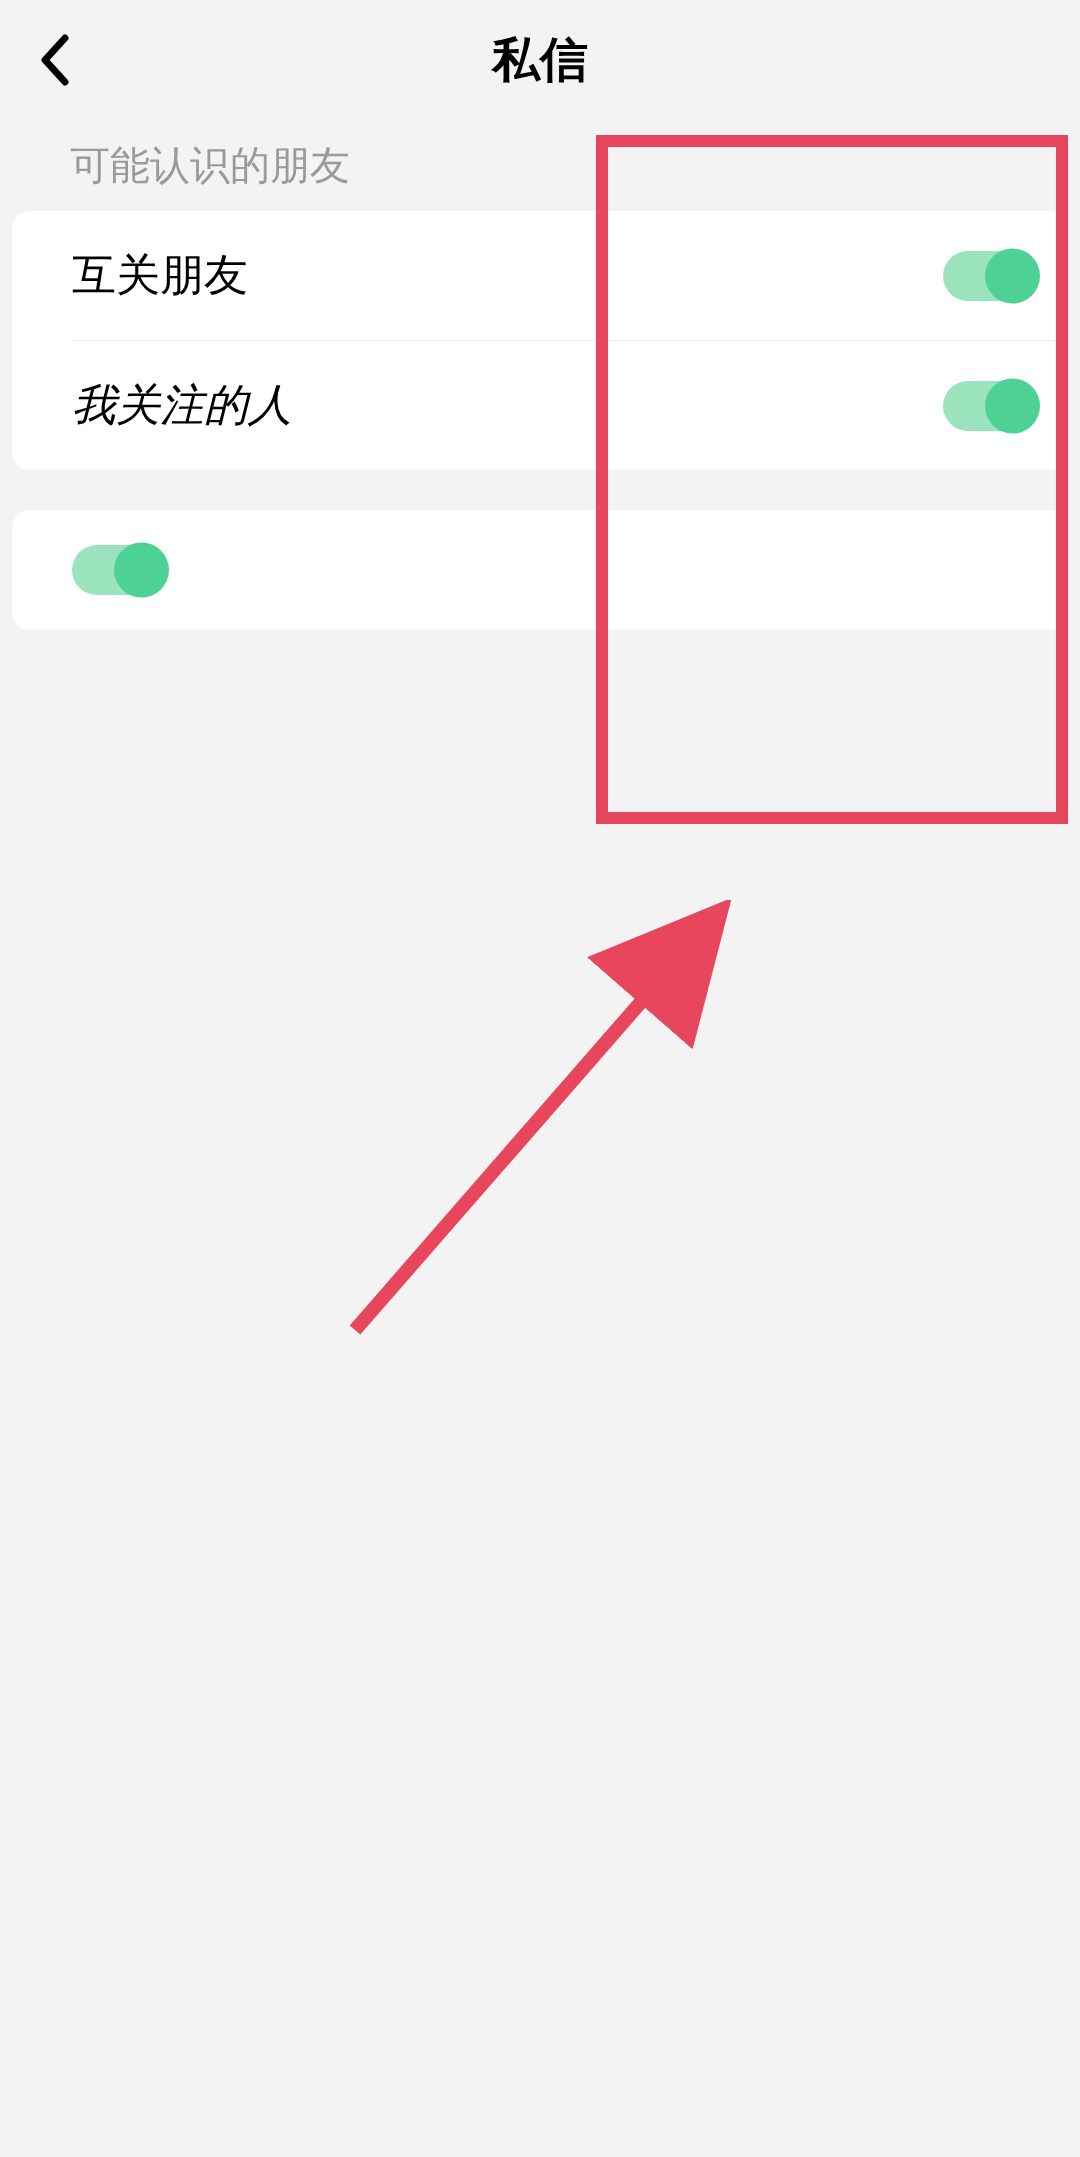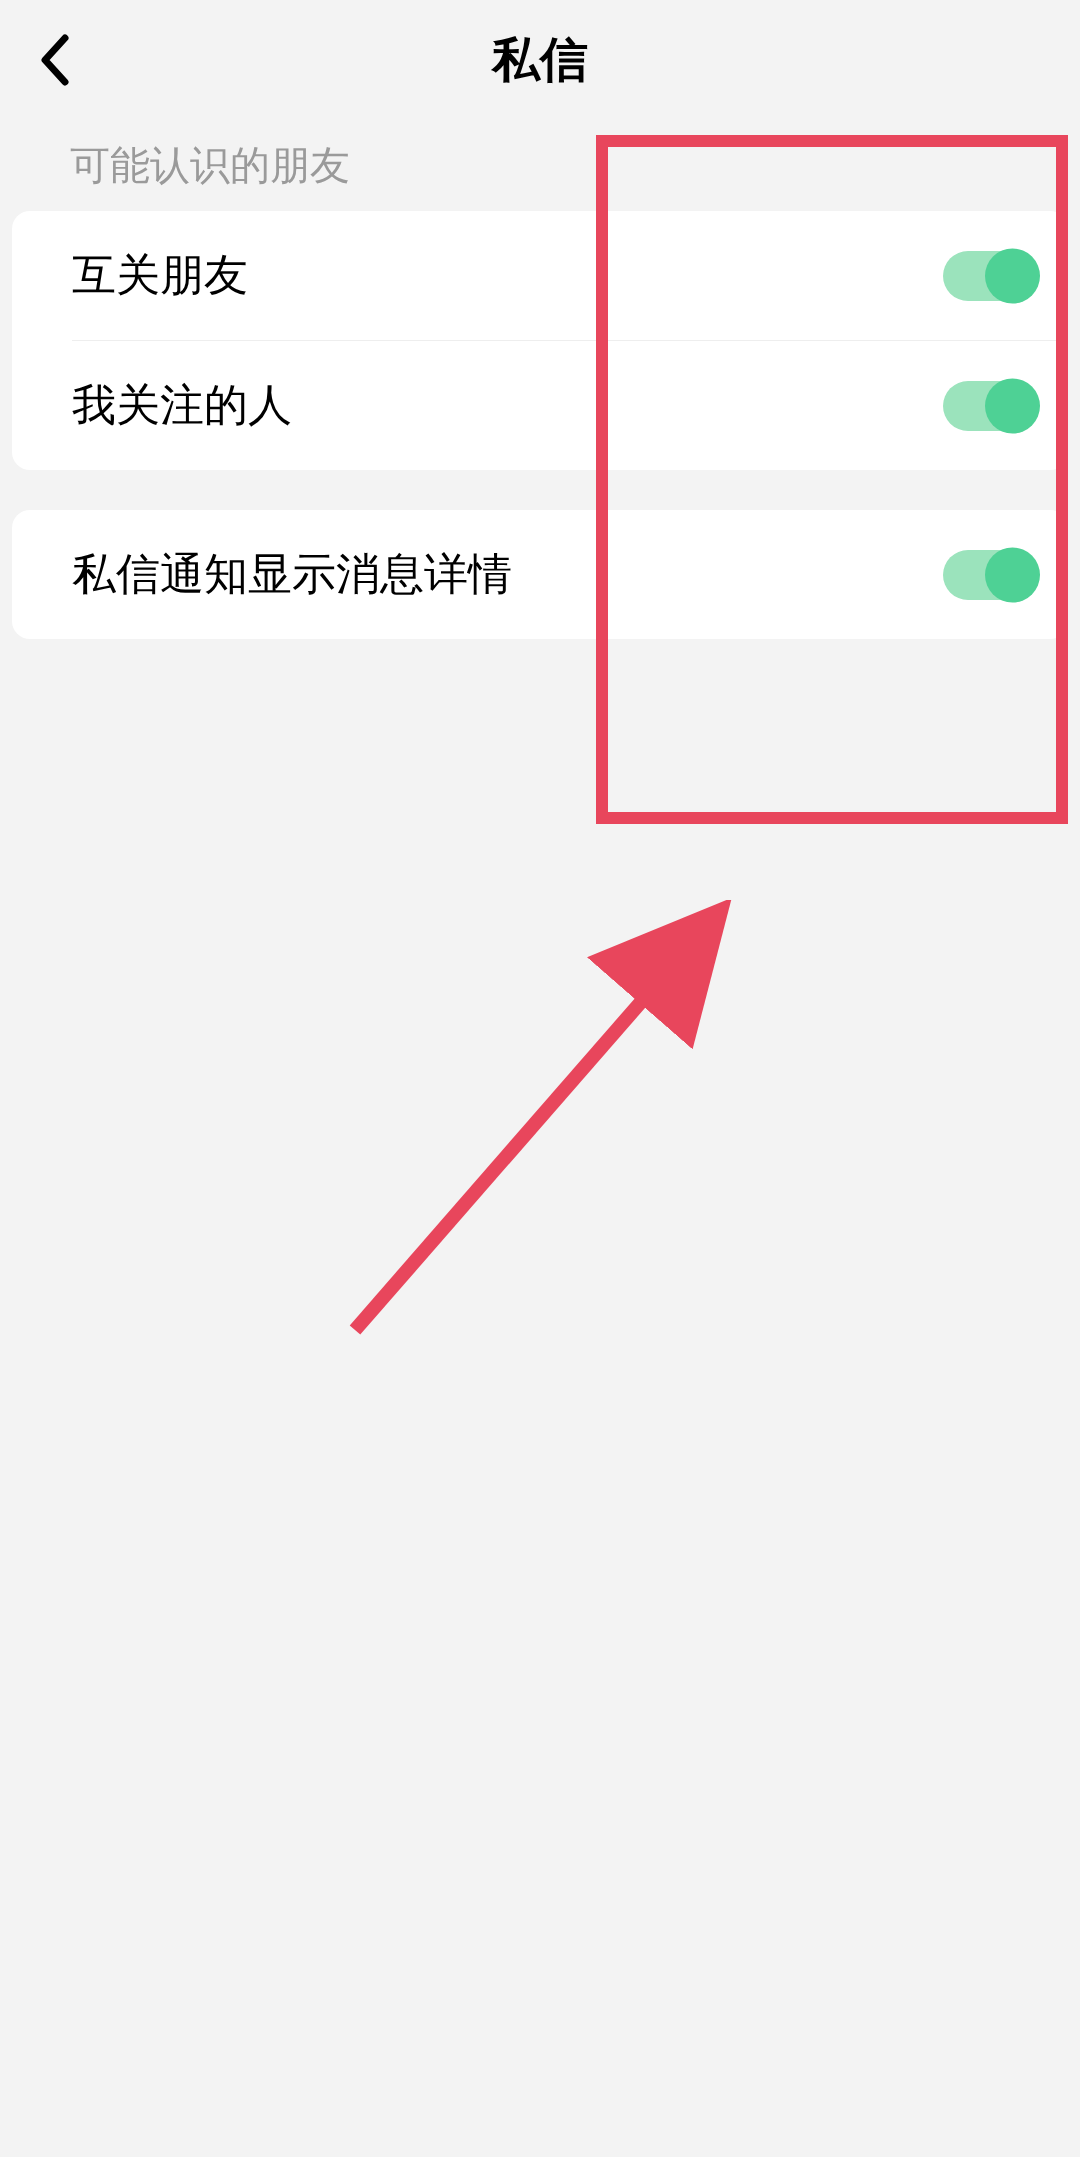"我关注的人" .setting-row + .setting-row { font-style: none -> italic }
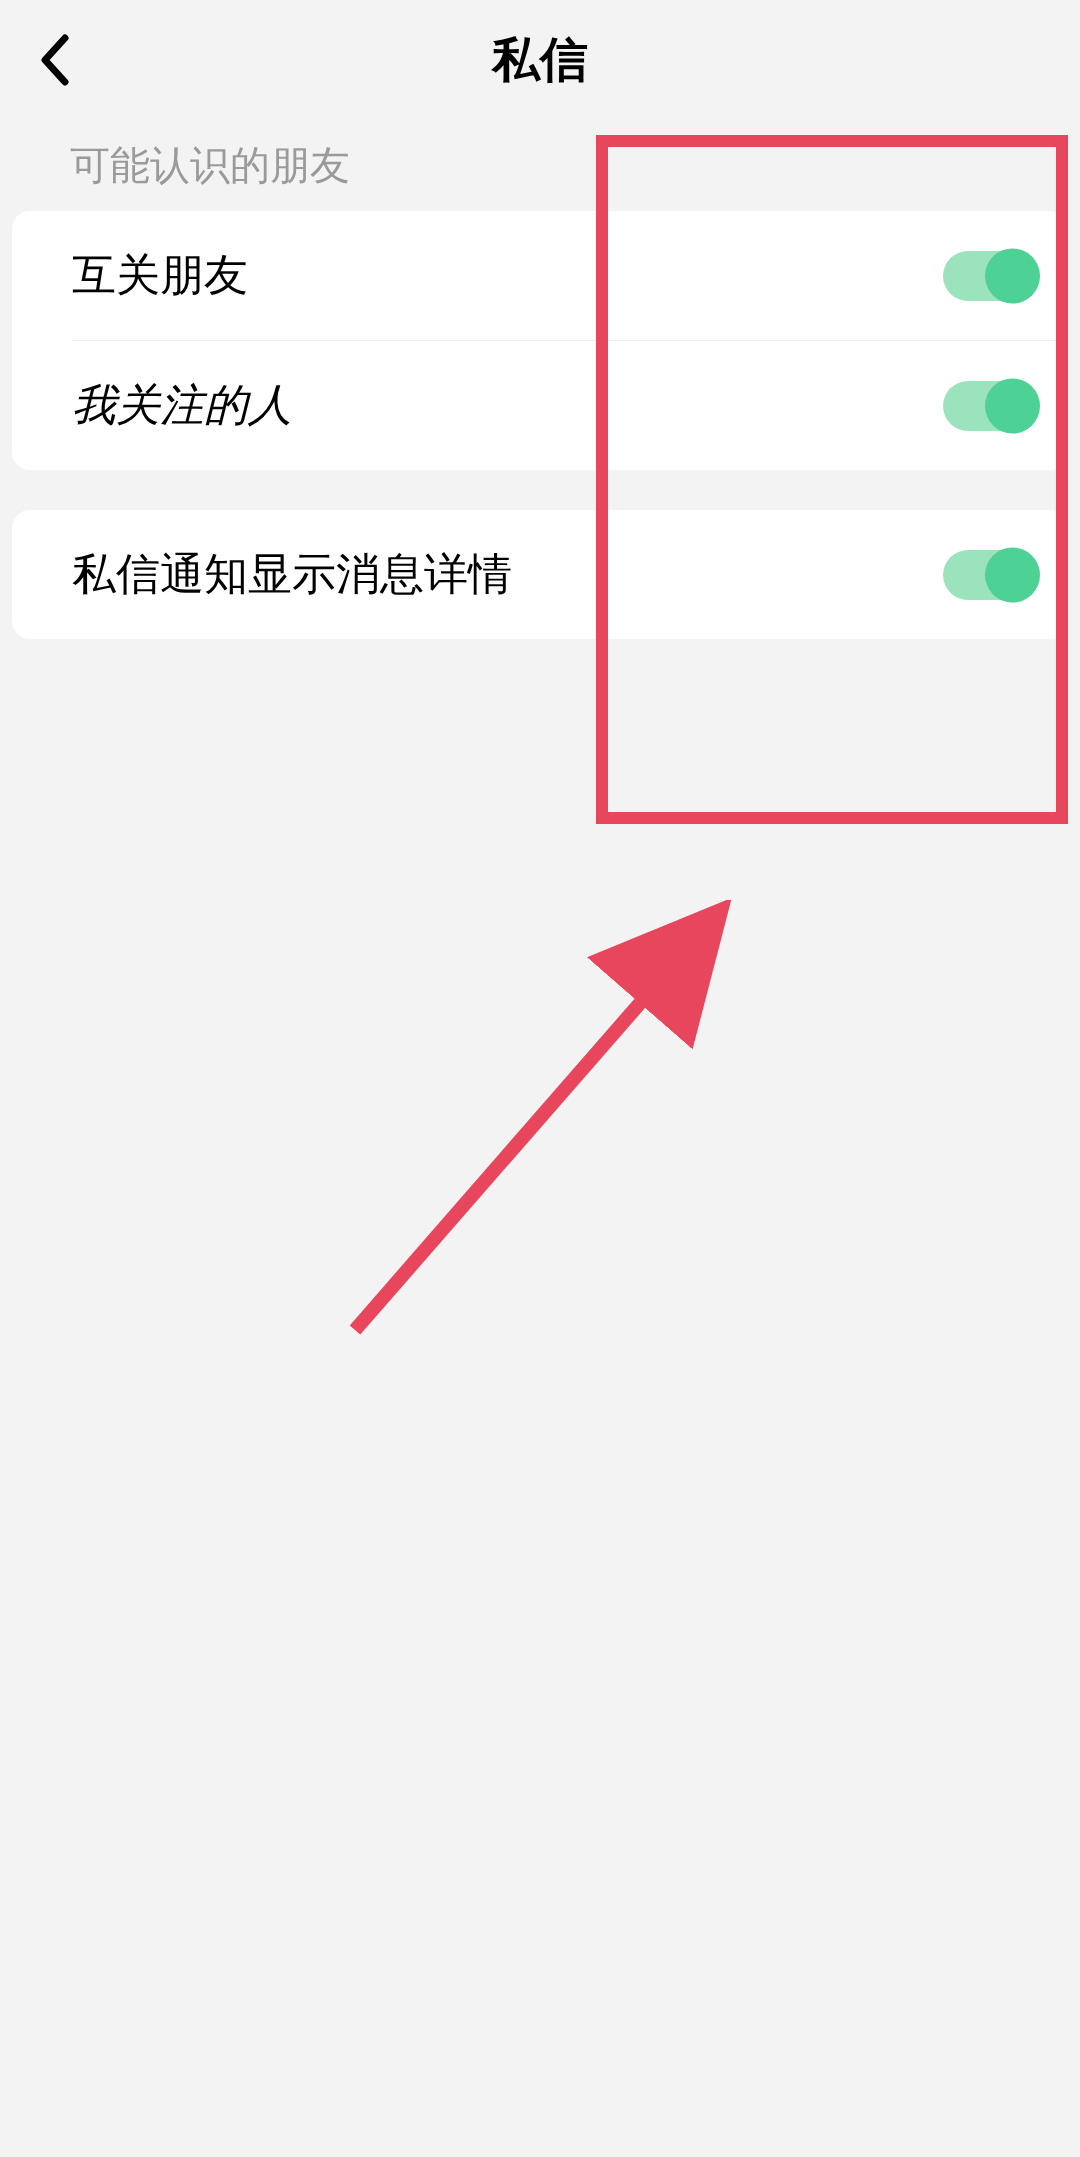"私信通知显示消息详情" div.setting-label { html: <div>私信通知显示消息详情</div> -> none }
